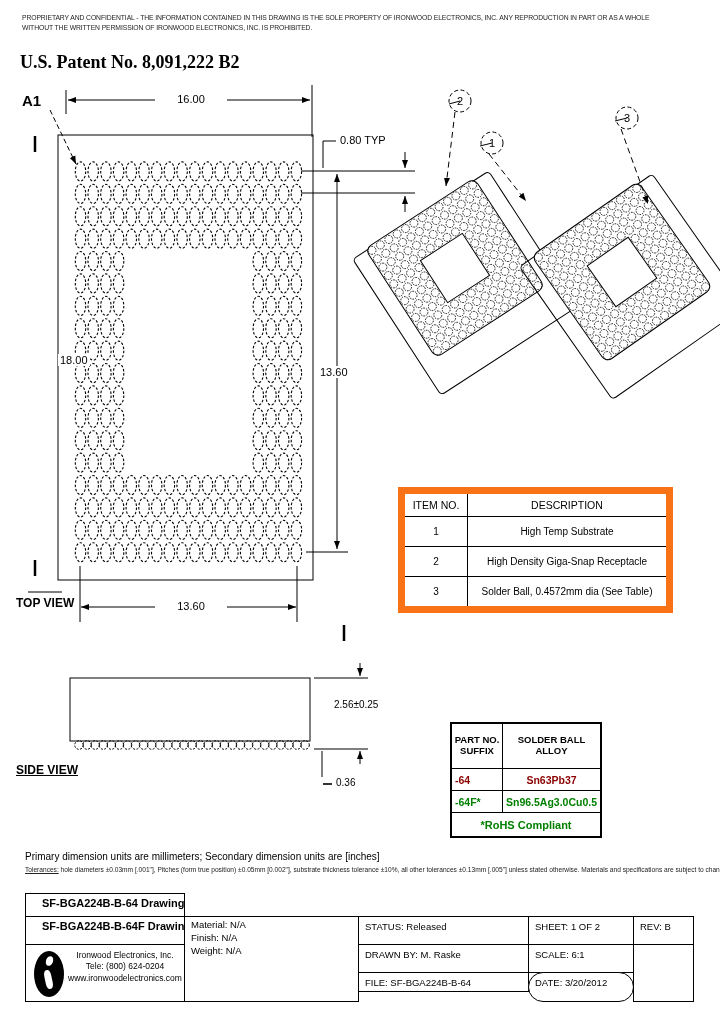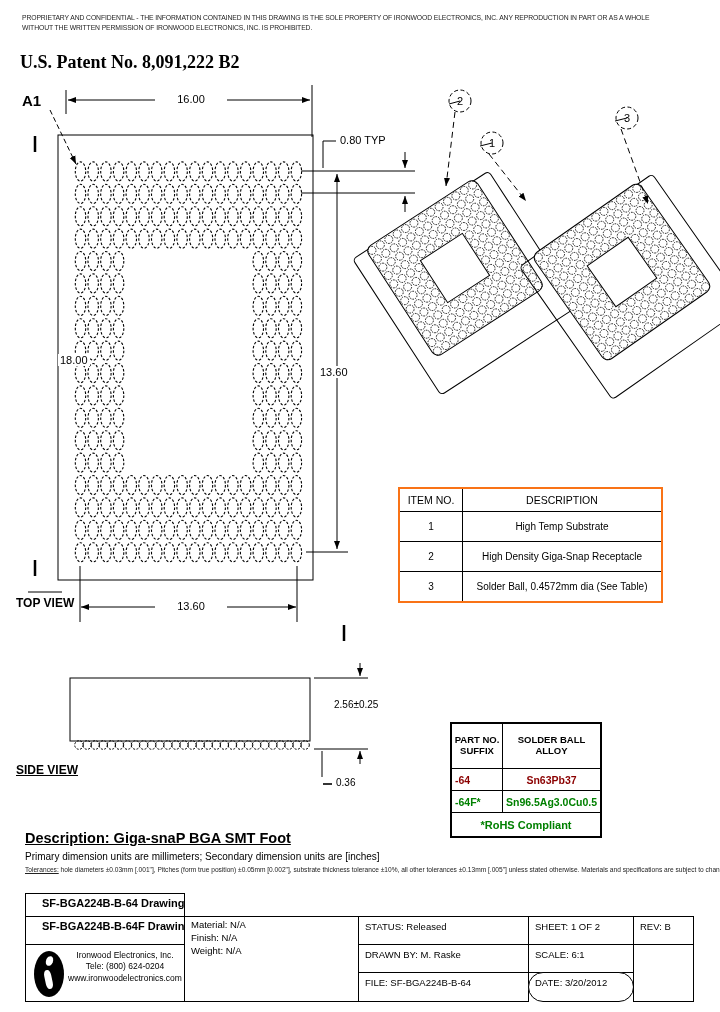"ITEM NO." .item-table { border: 2px solid #f97316 -> 7px solid #f97316 }
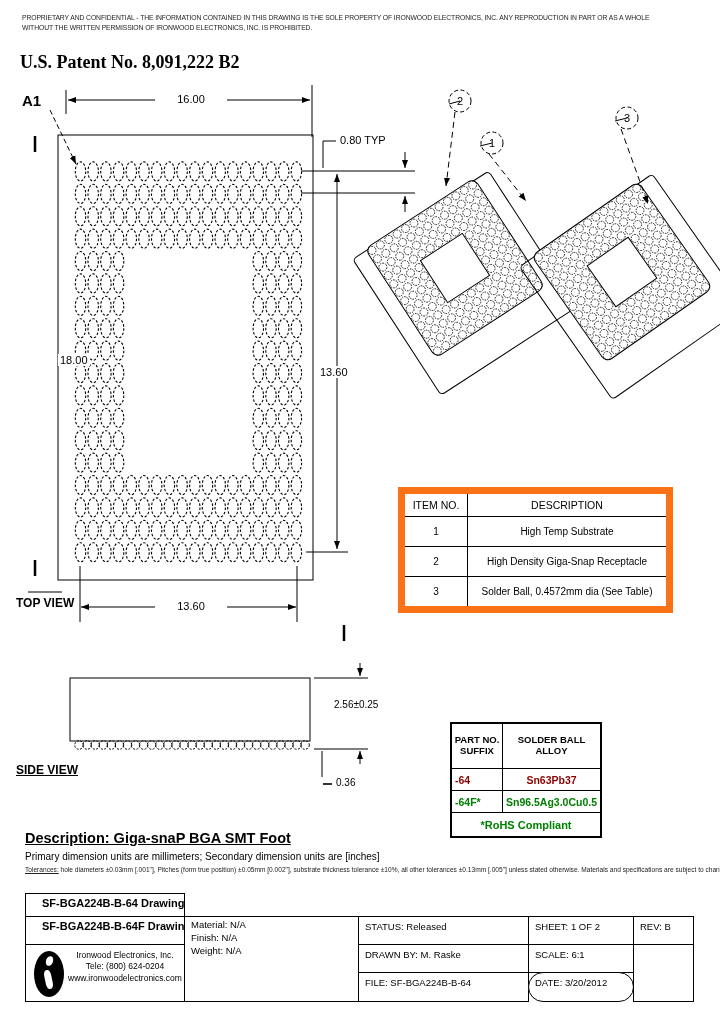"Description: Giga-snaP BGA SMT Foot" div.abs { html: <div>Description: Giga-snaP BGA SMT Foot</div> -> none }
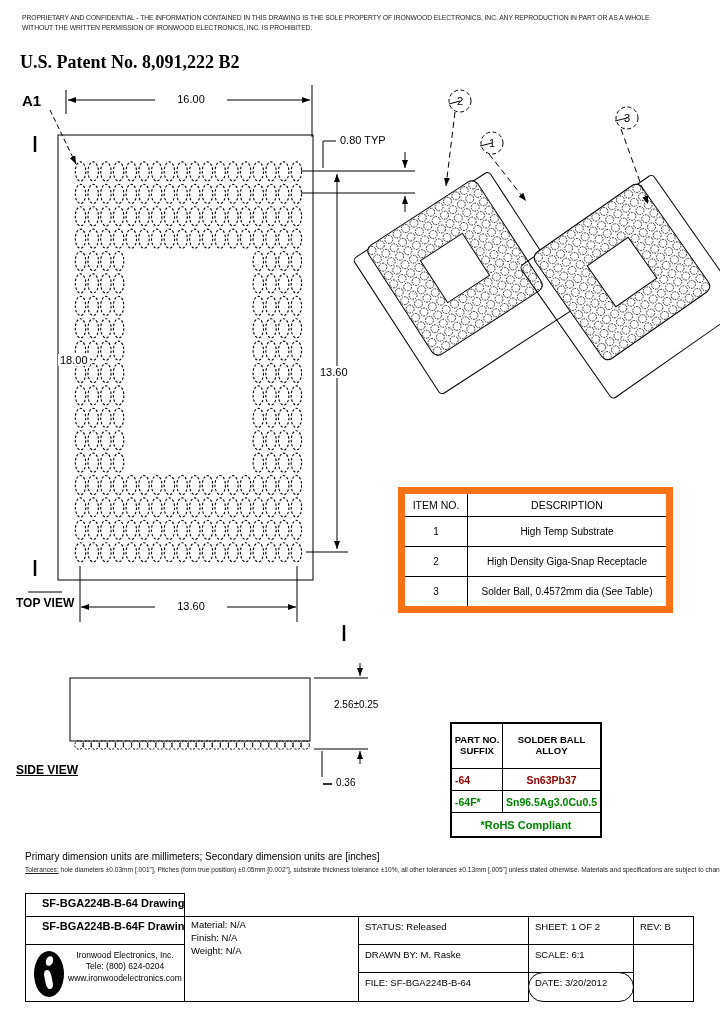"FILE: SF-BGA224B-B-64" div.cell { height: 30px -> 20px }
